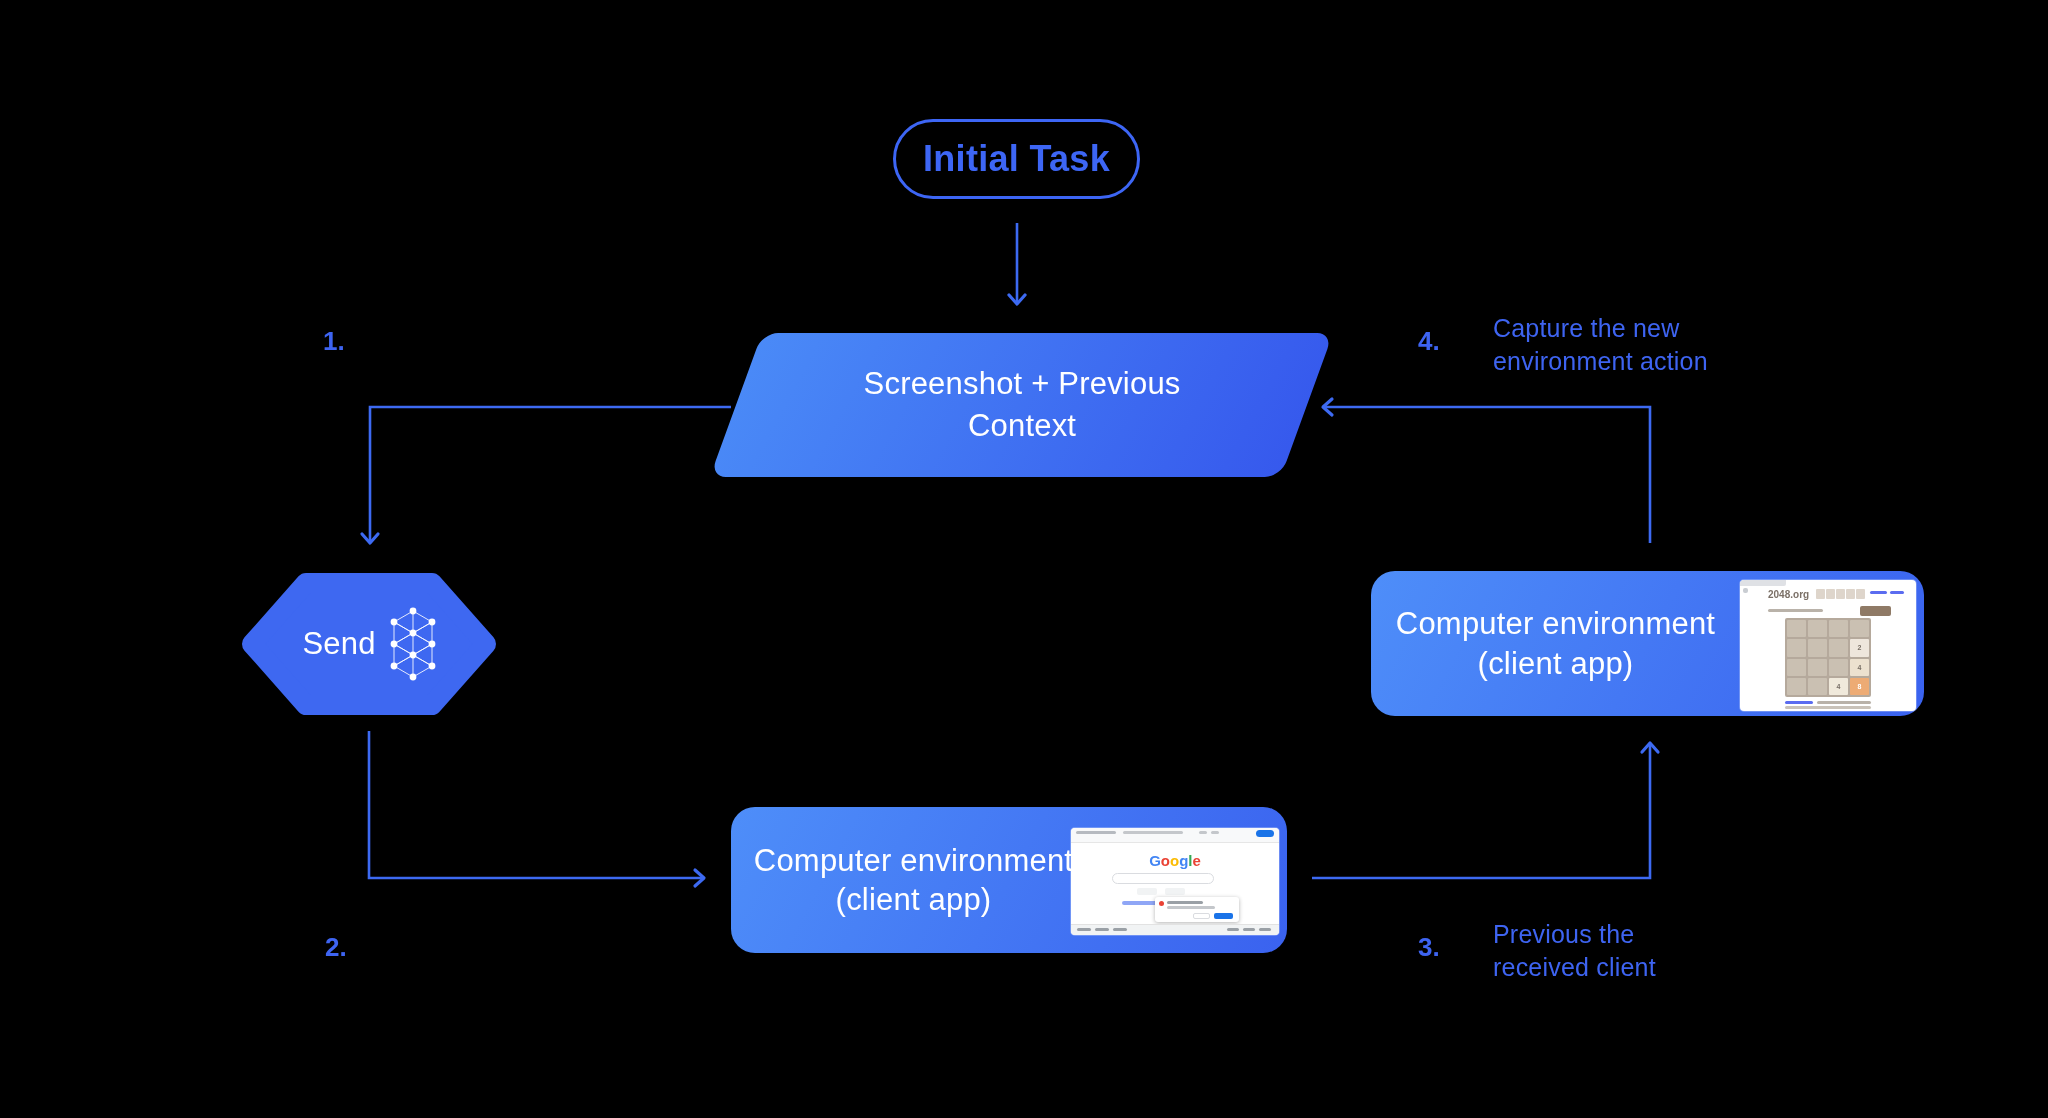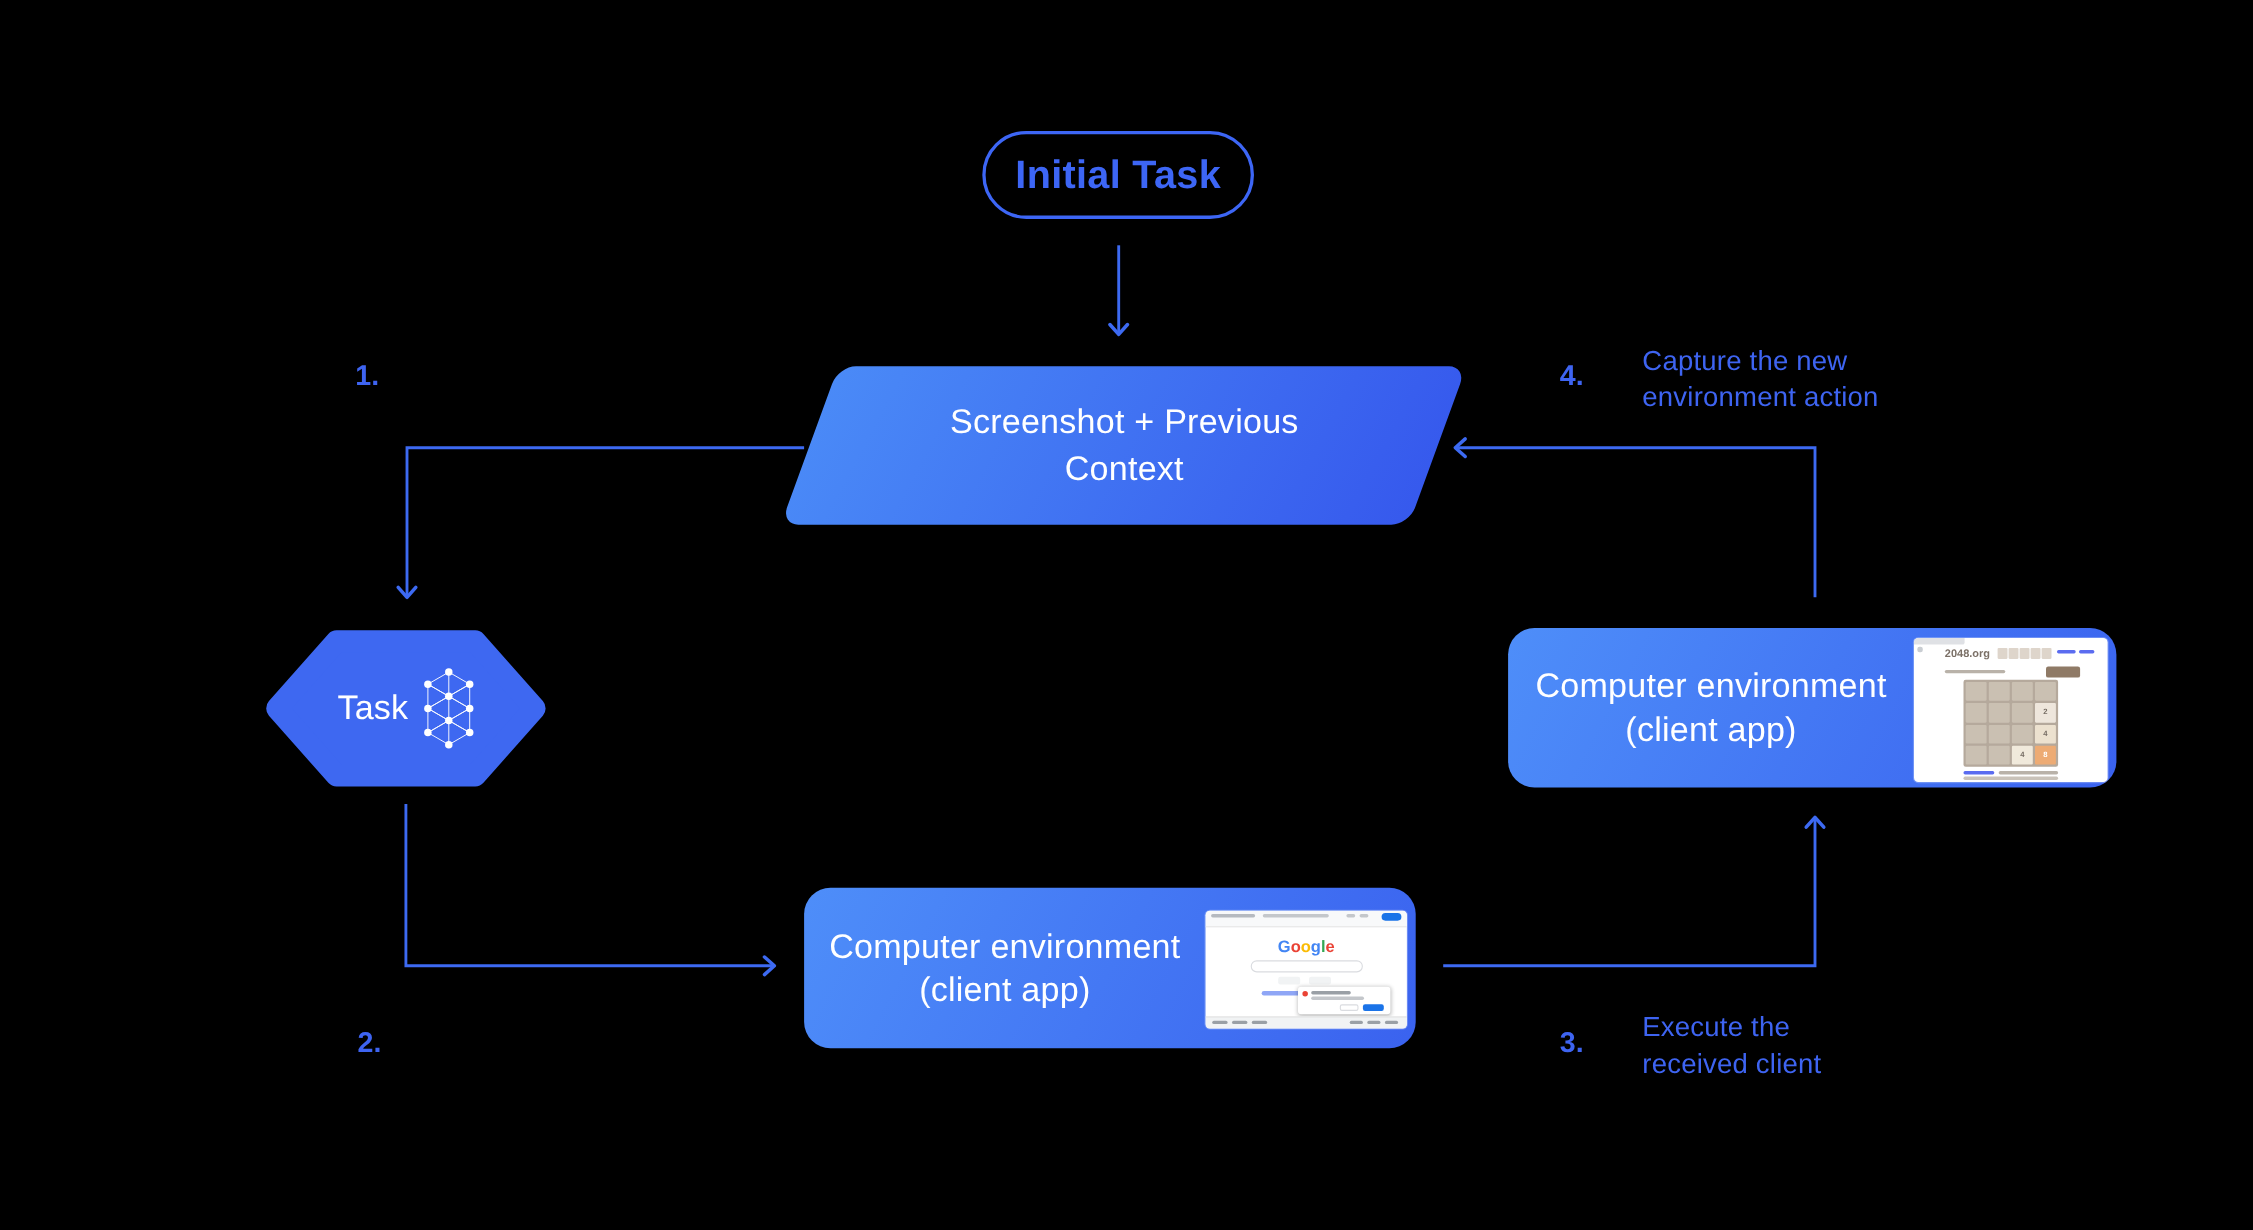"Task" span { text: Task -> Send }
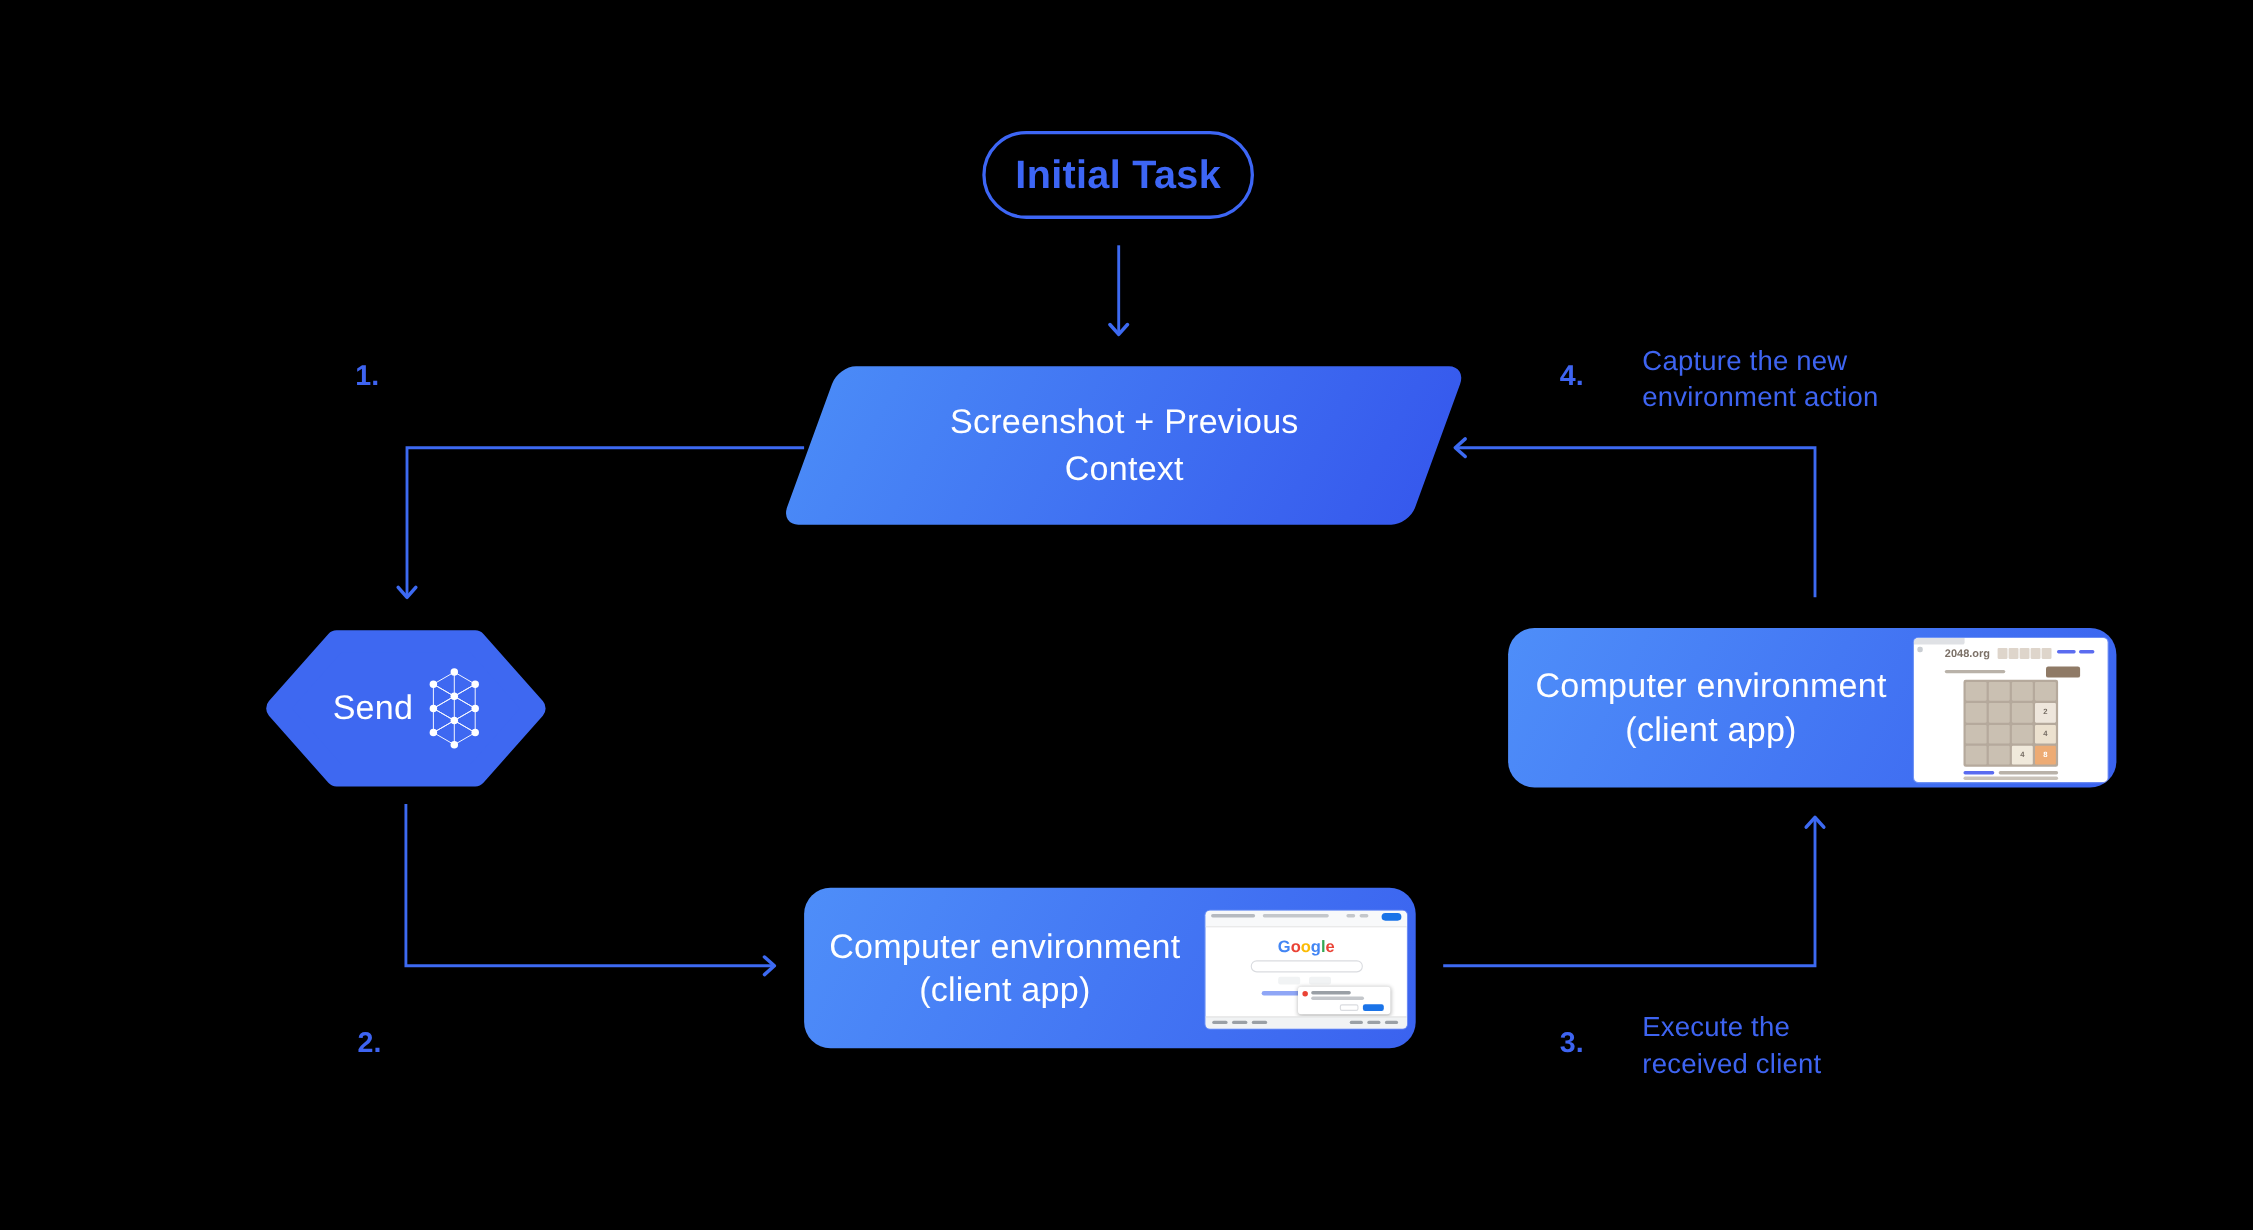"Google" div.shot { padding-left: none -> 25px }
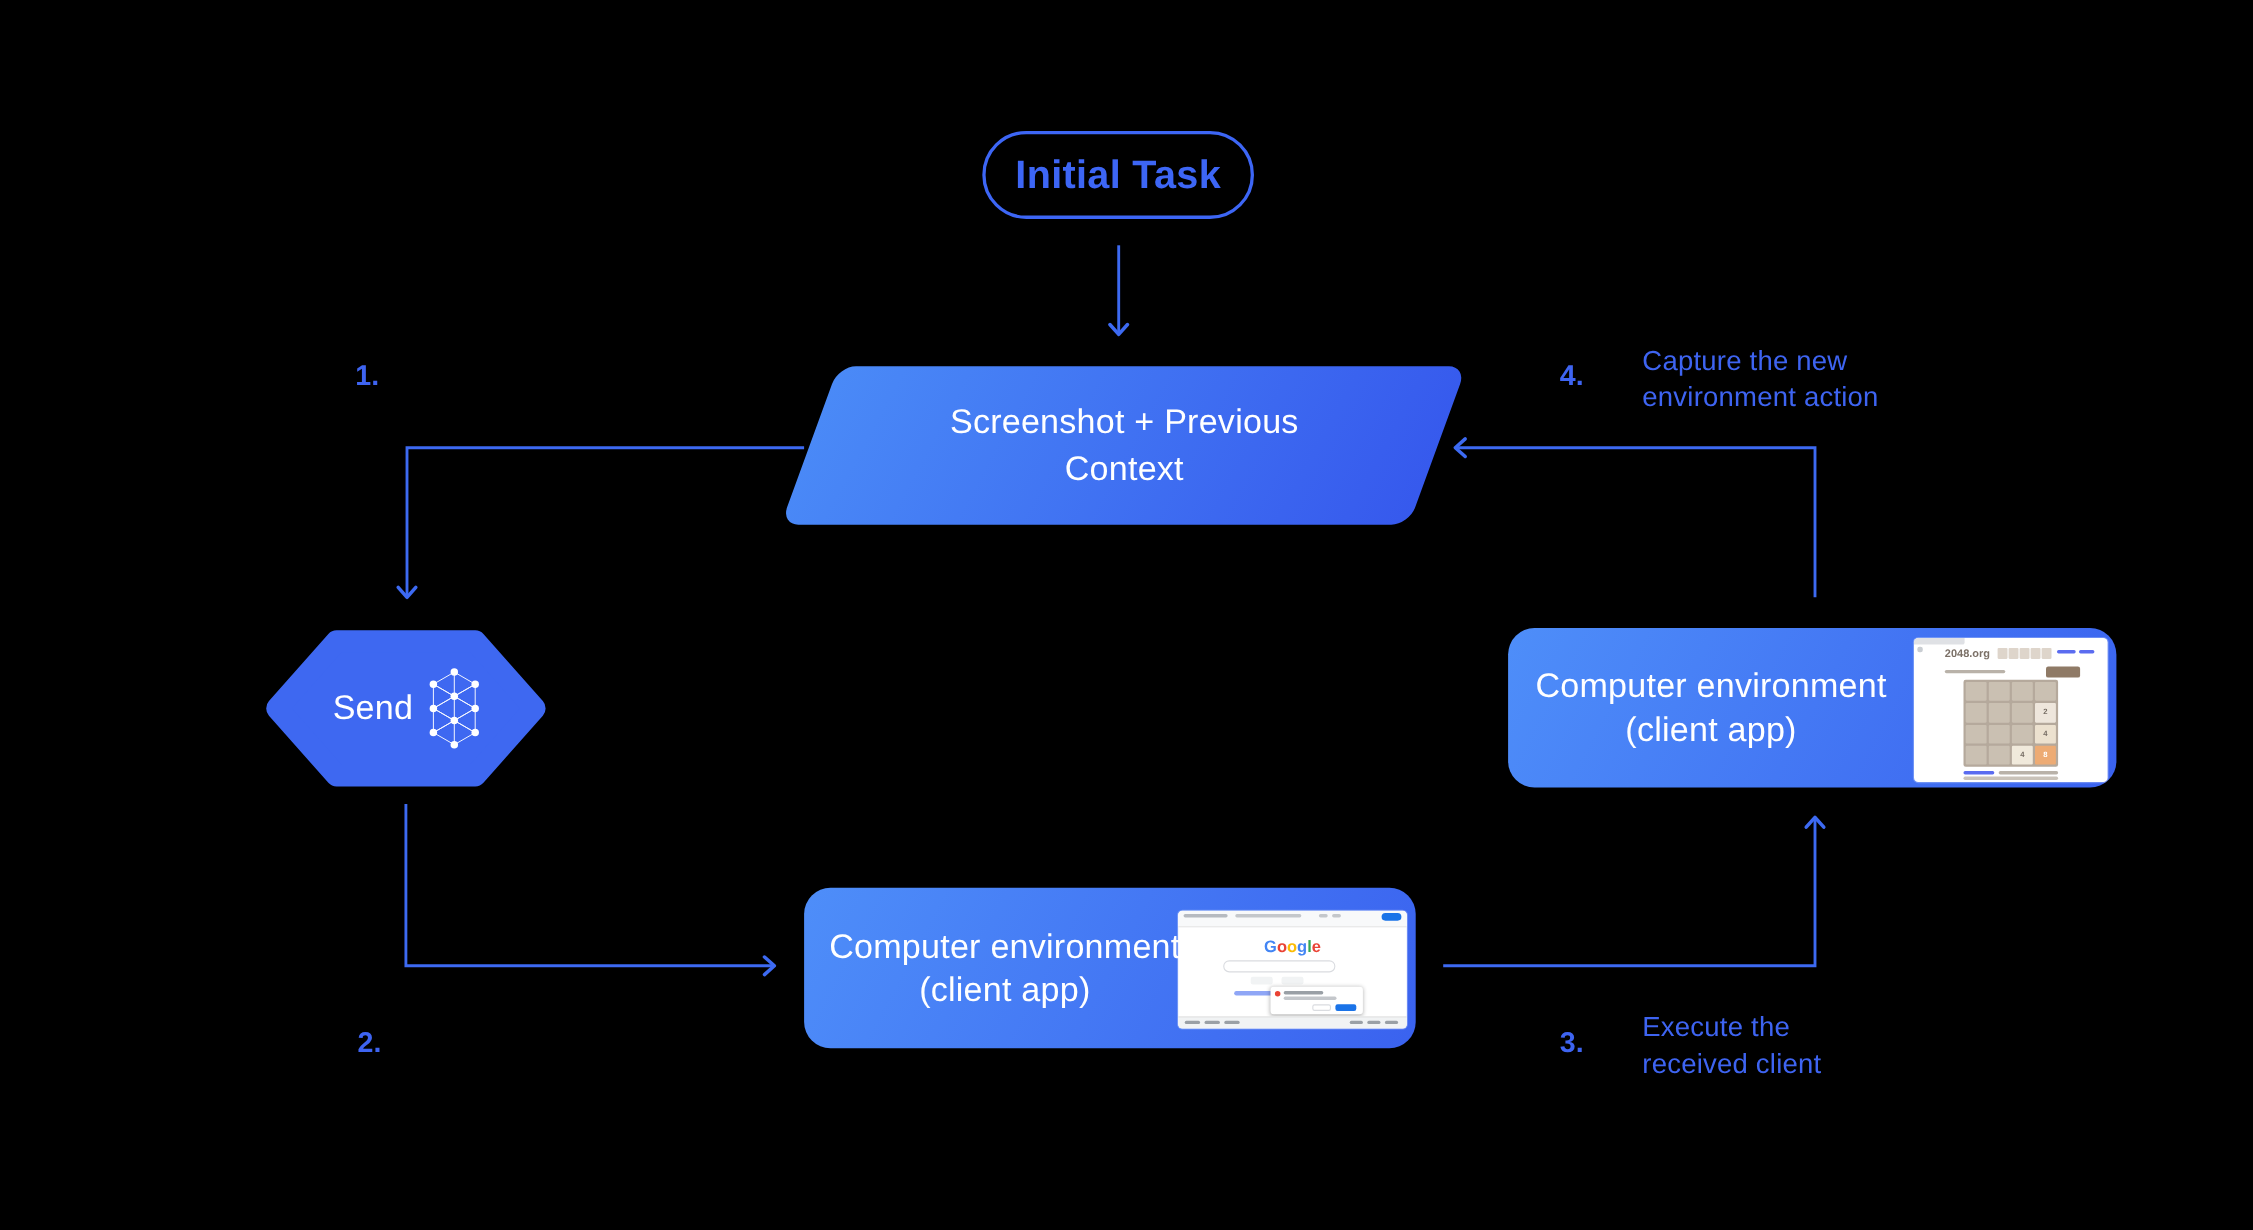"Execute the" div { text: Execute -> Previous }
